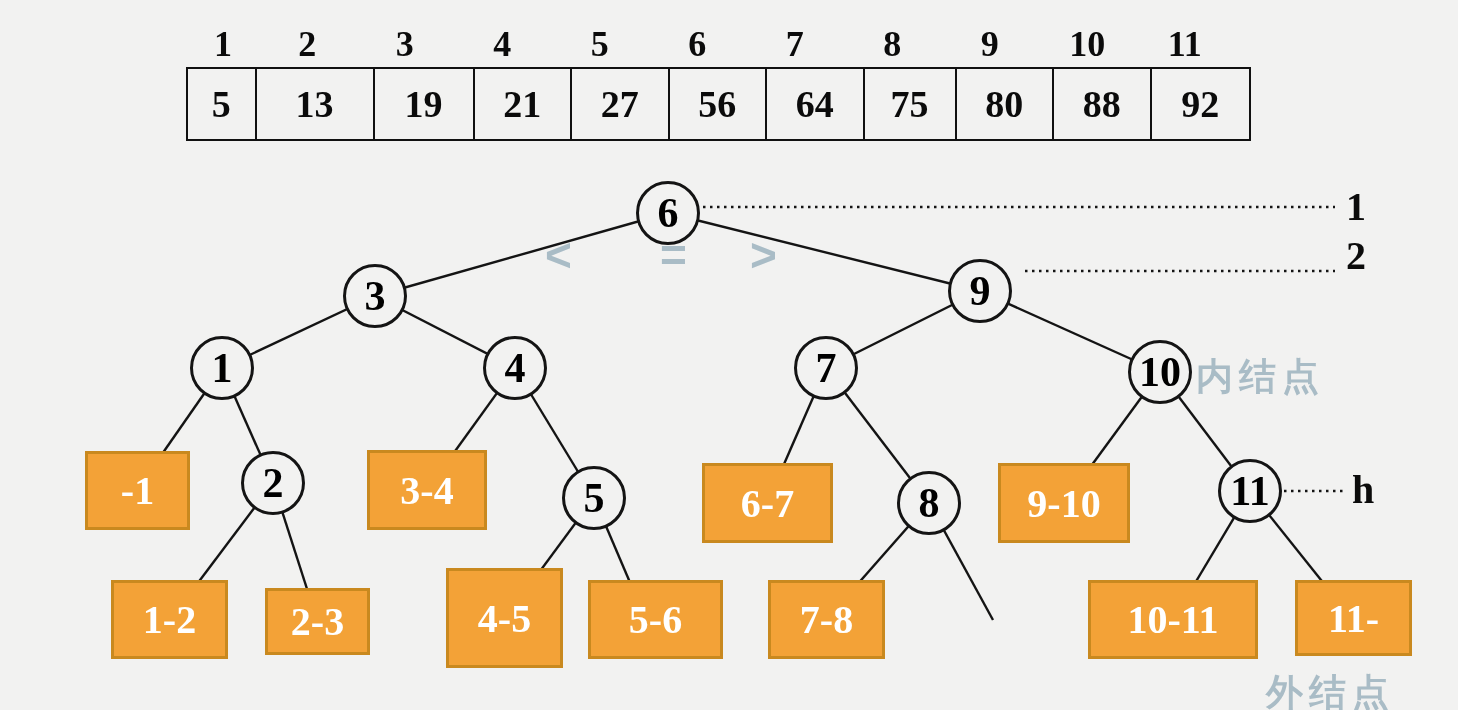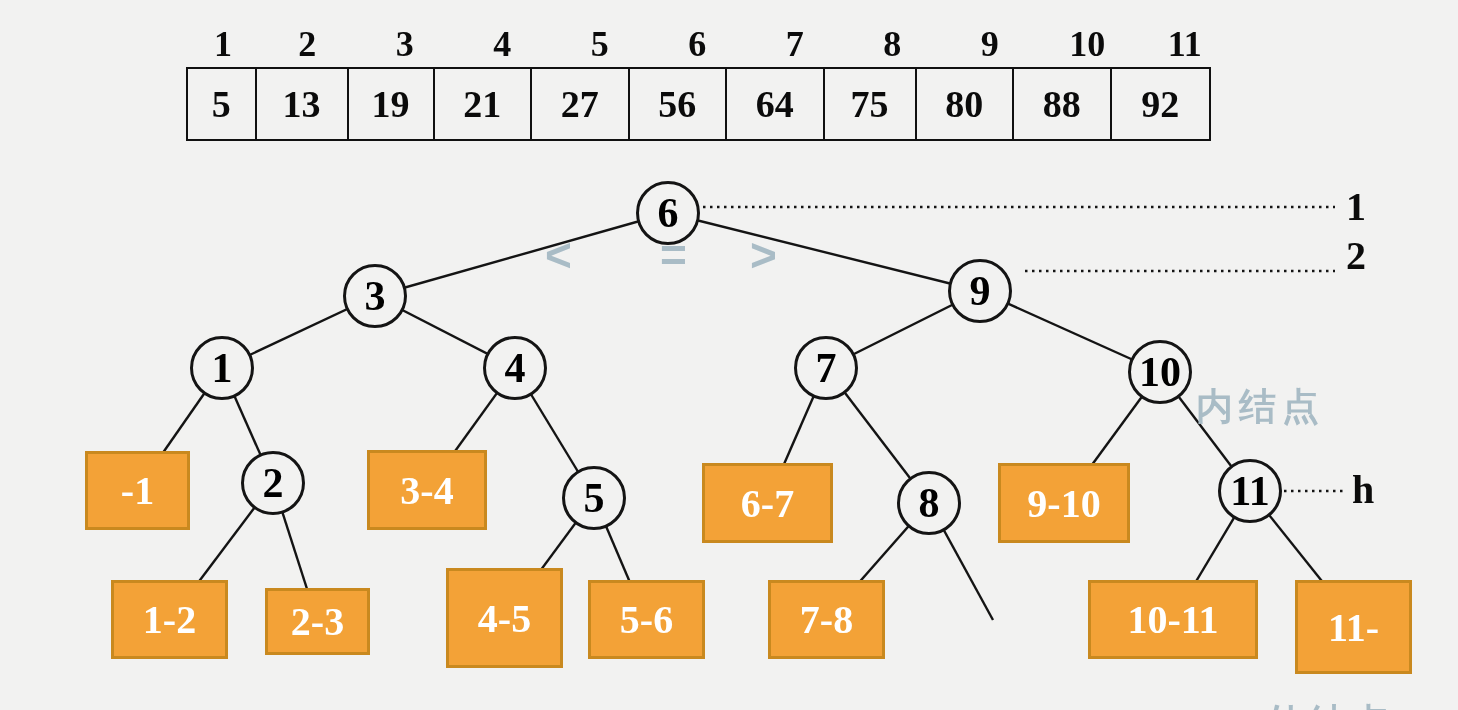"13" div.cell { width: 92px -> 118px }
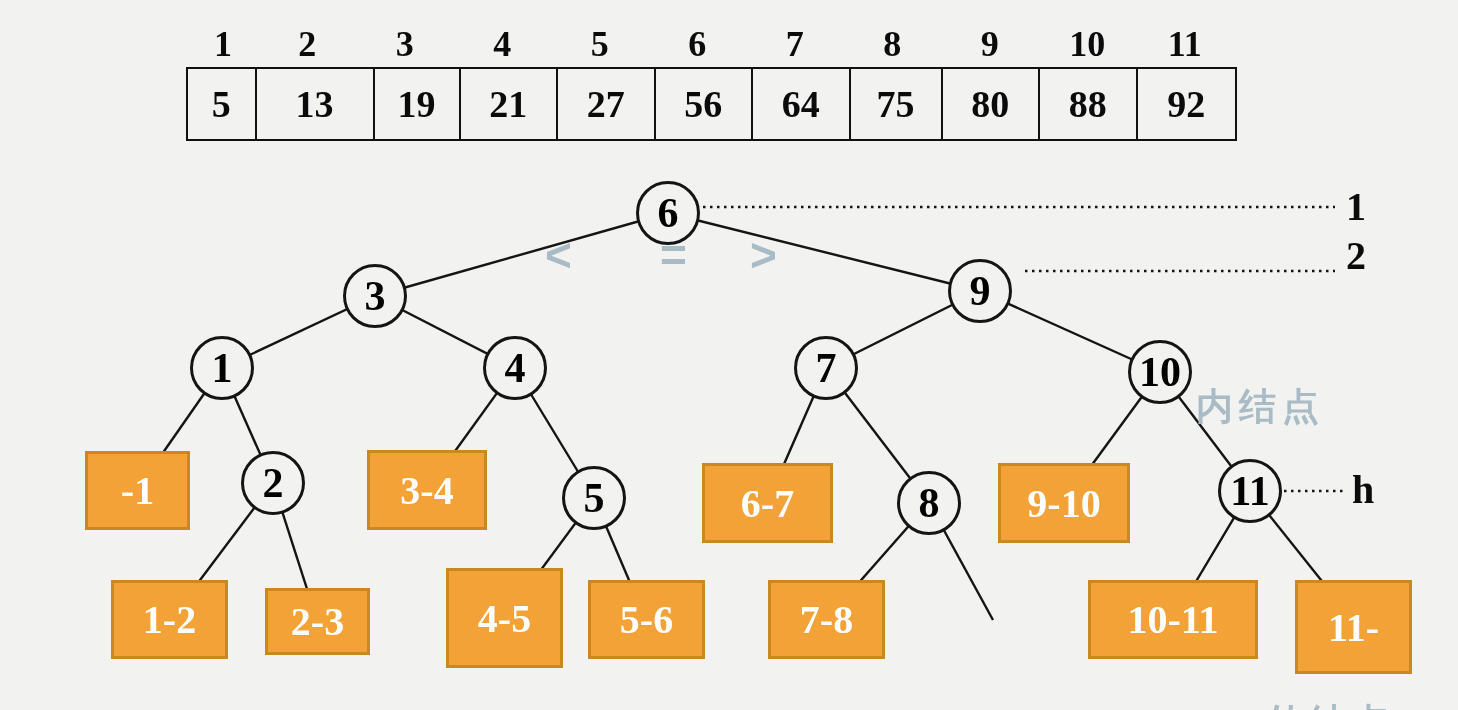"19" div.cell { width: 86px -> 100px }
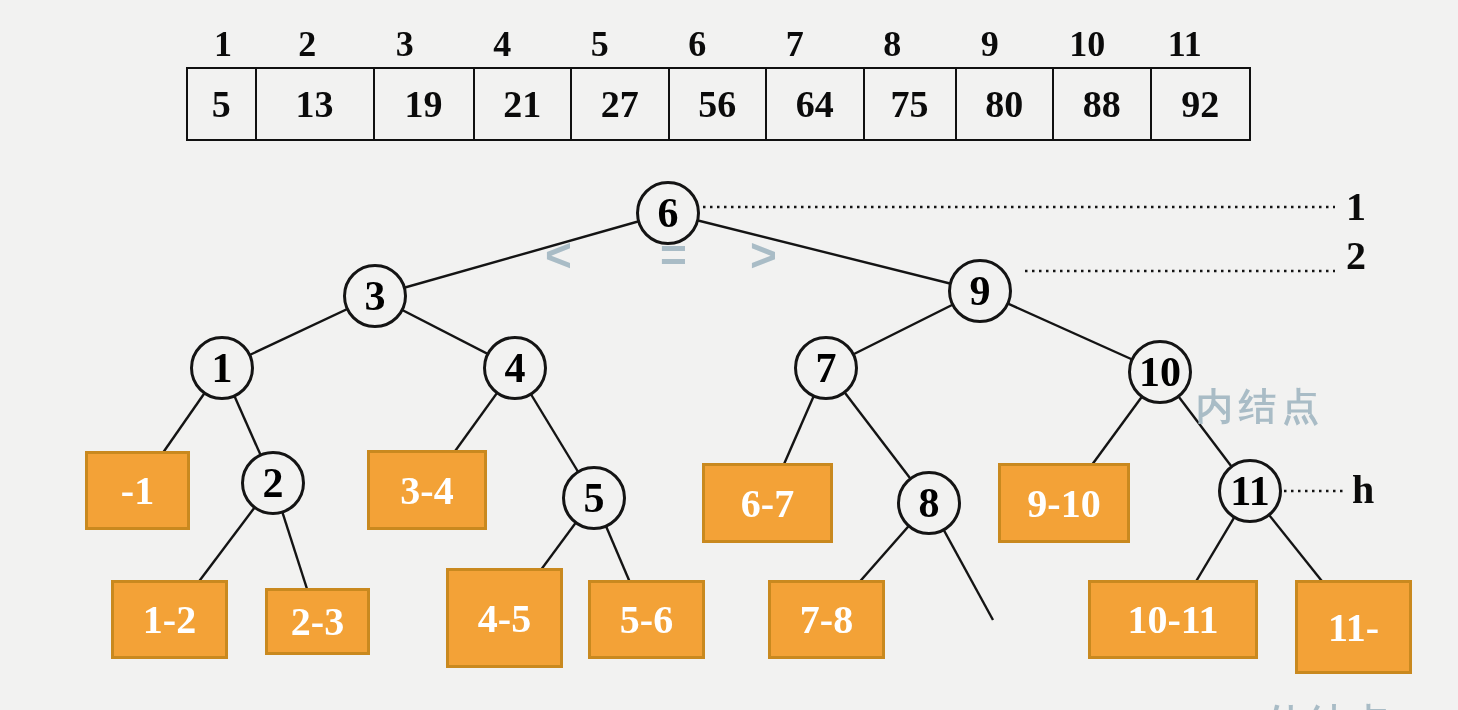"内结点" .cjk { margin-top: 30px -> none }
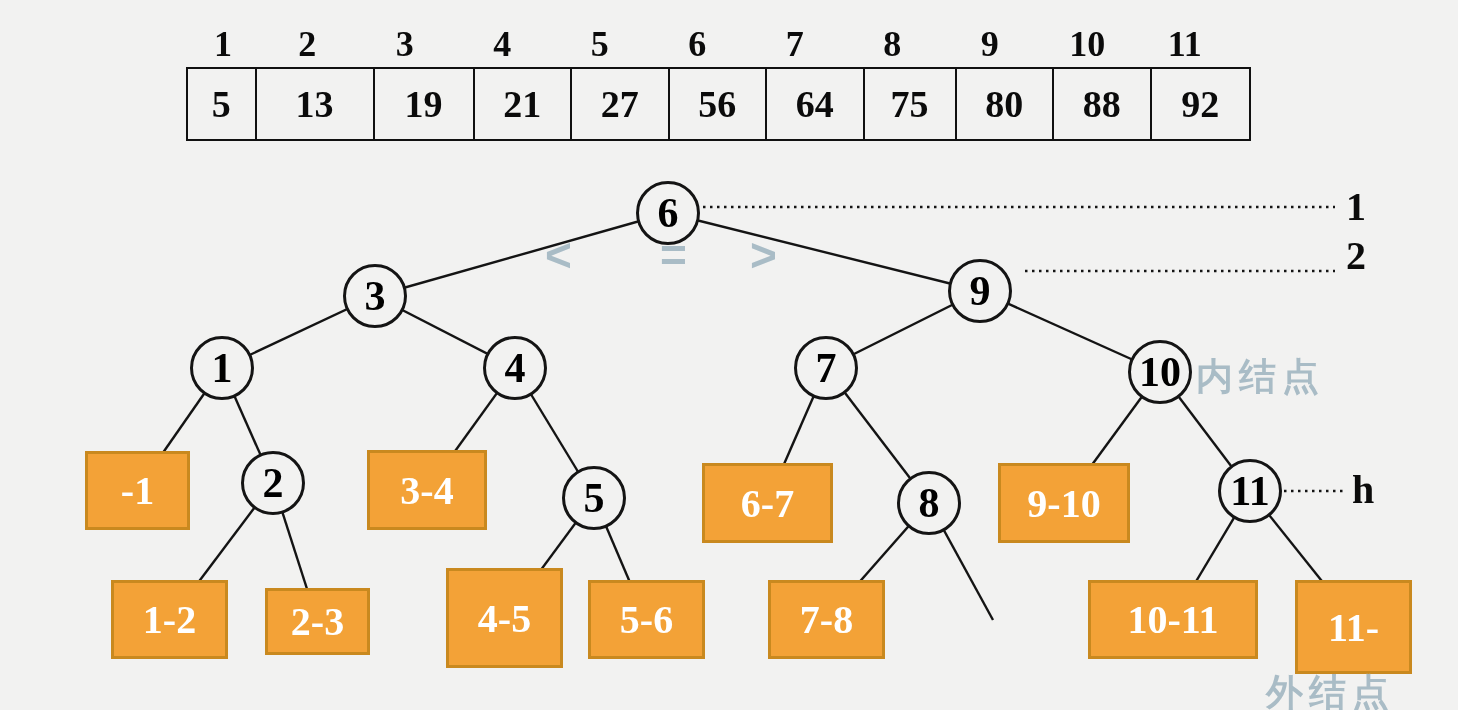"5-6" div.ext-node { width: 117px -> 135px }
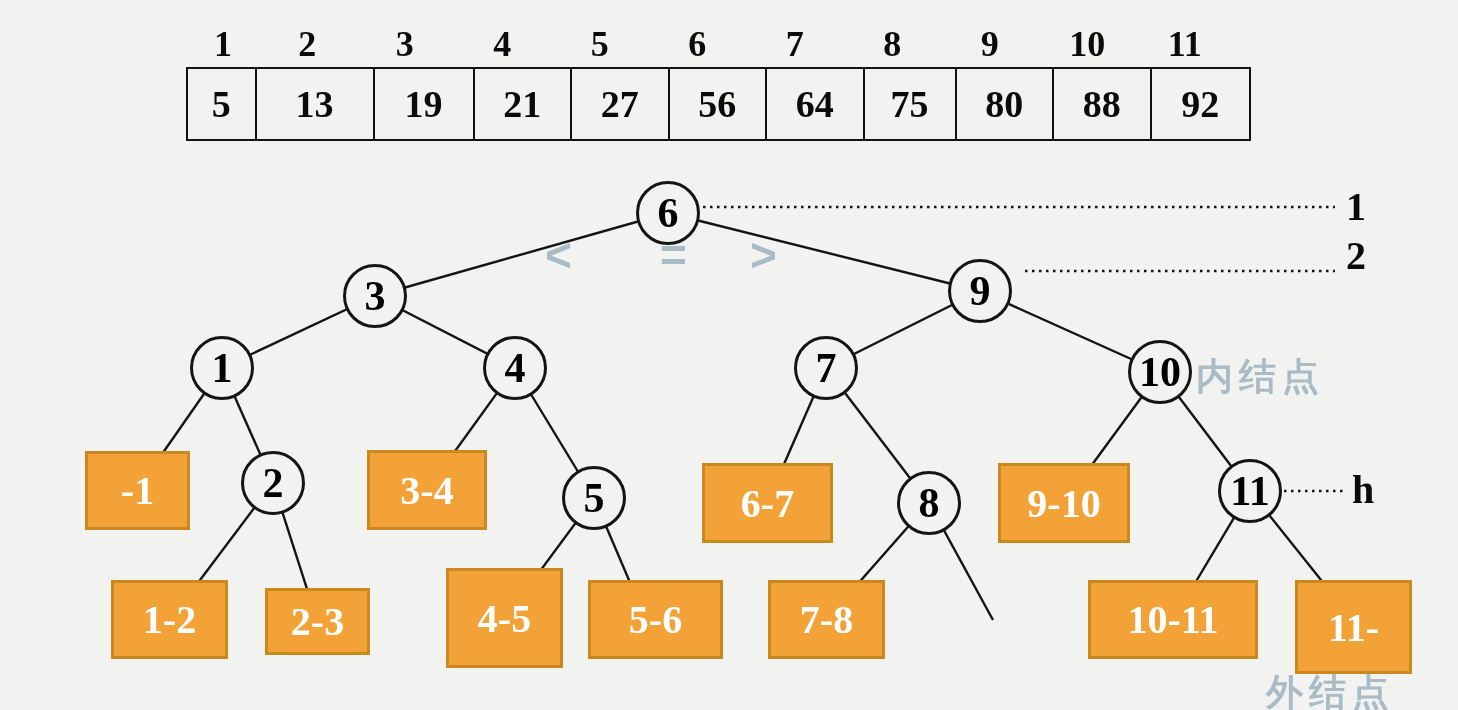"11-" div.ext-node { height: 94px -> 76px }
